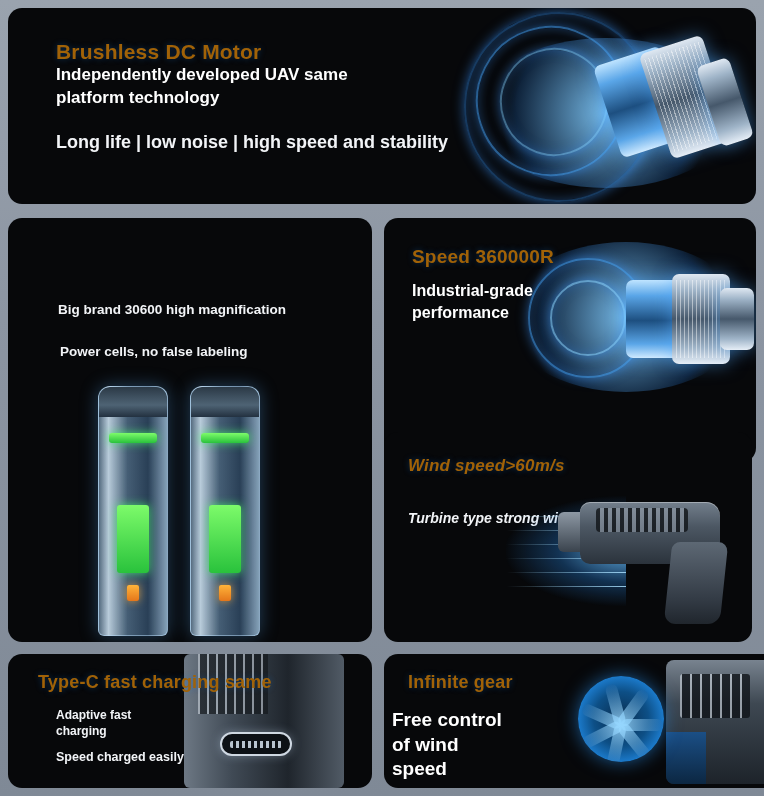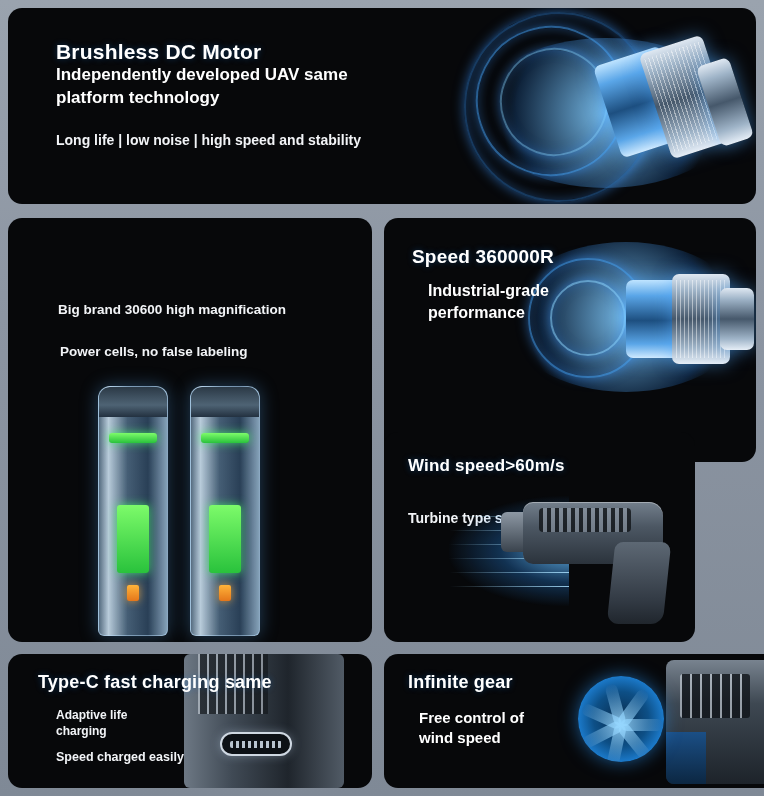"Brushless DC Motor" .headline { color: #ffffff -> #a16207 }
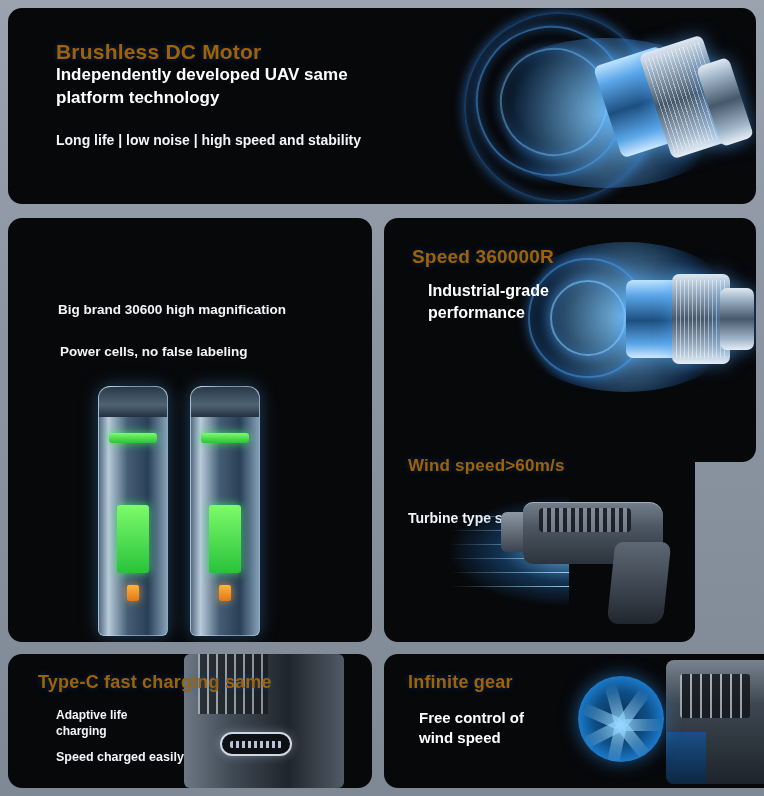"Long life | low noise" #card-motor .detail { font-size: 14px -> 18px }
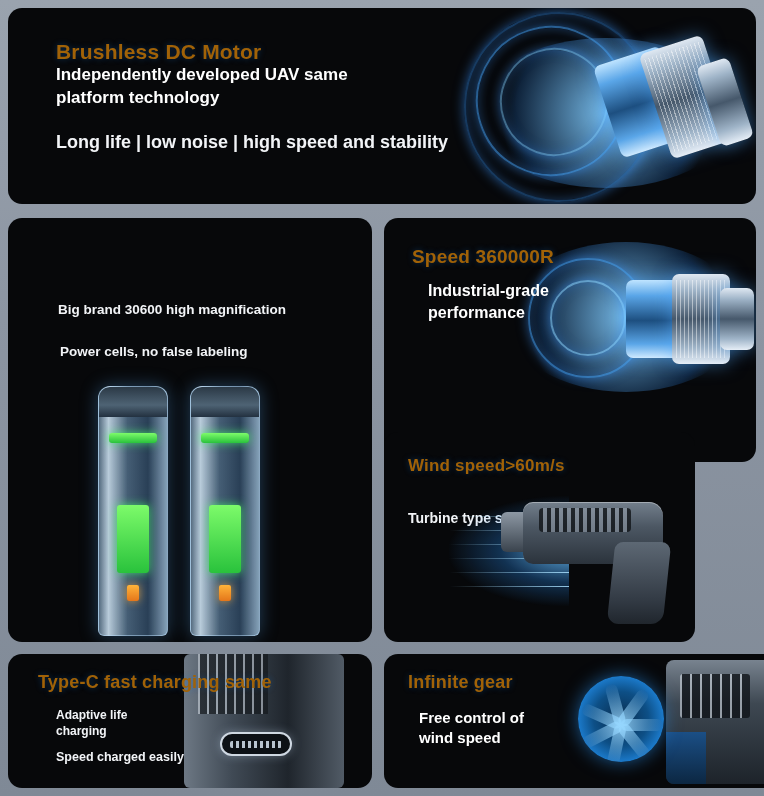"Industrial-grade performance" div.subline { margin-left: 16px -> none }
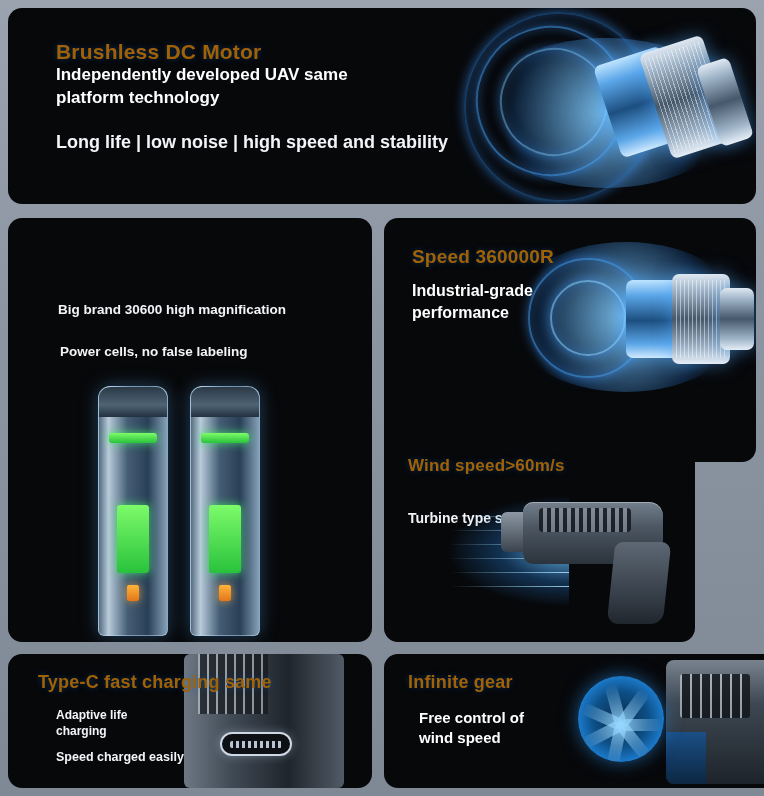"Wind speed>60m/s" #card-wind { font-style: none -> italic; width: 311px -> 368px }
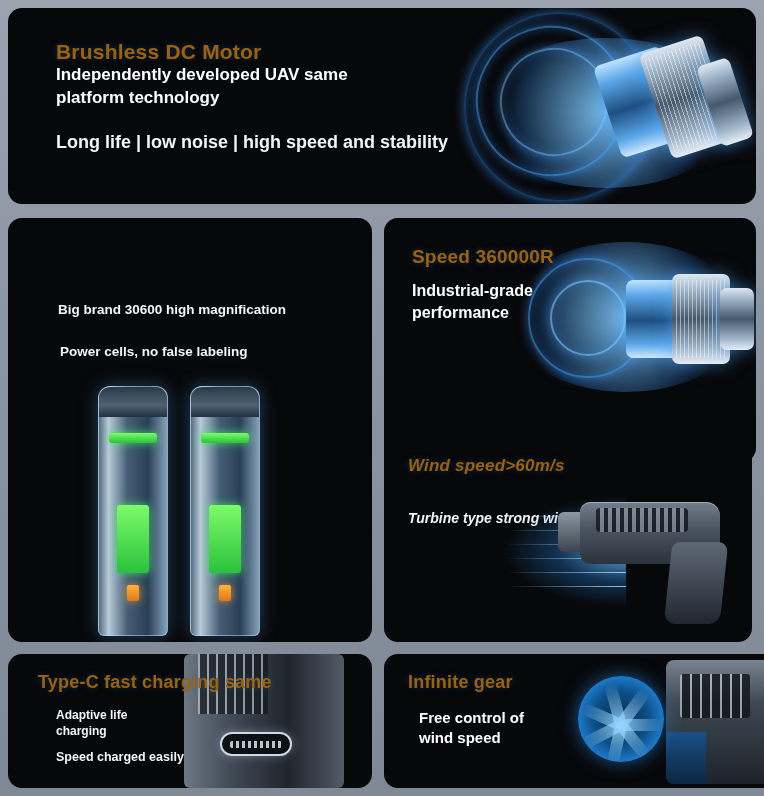"Adaptive life charging" div.detail { text: life -> fast }
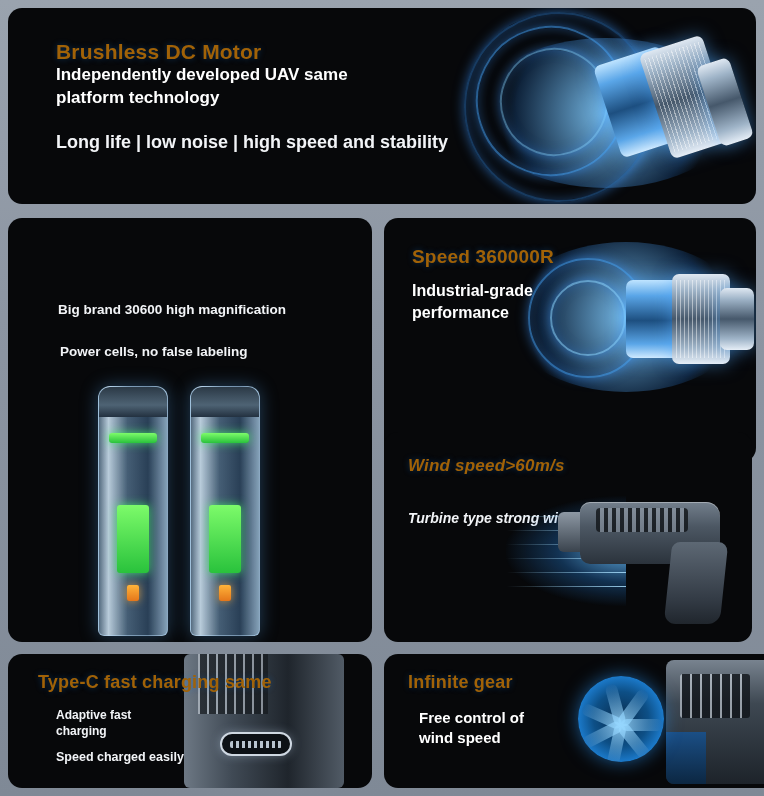"Free control of wind speed" #card-gear .subline { font-size: 15px -> 19px; left: 35px -> 8px }
